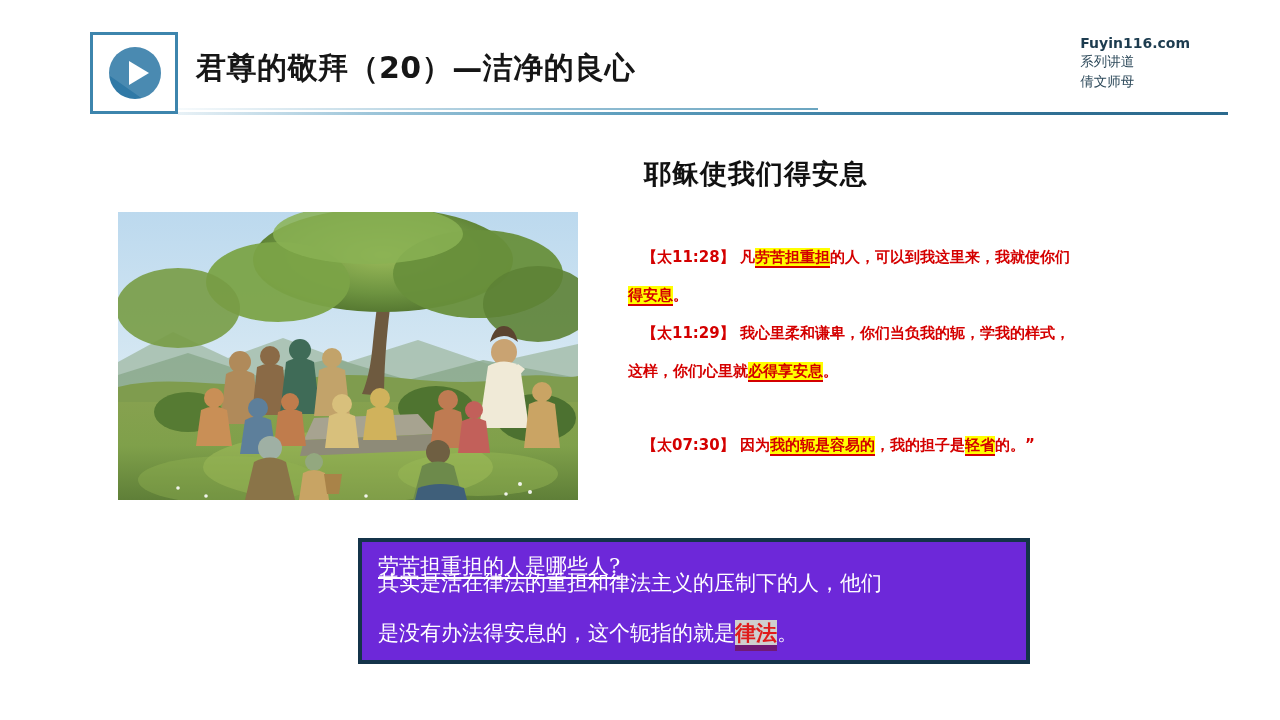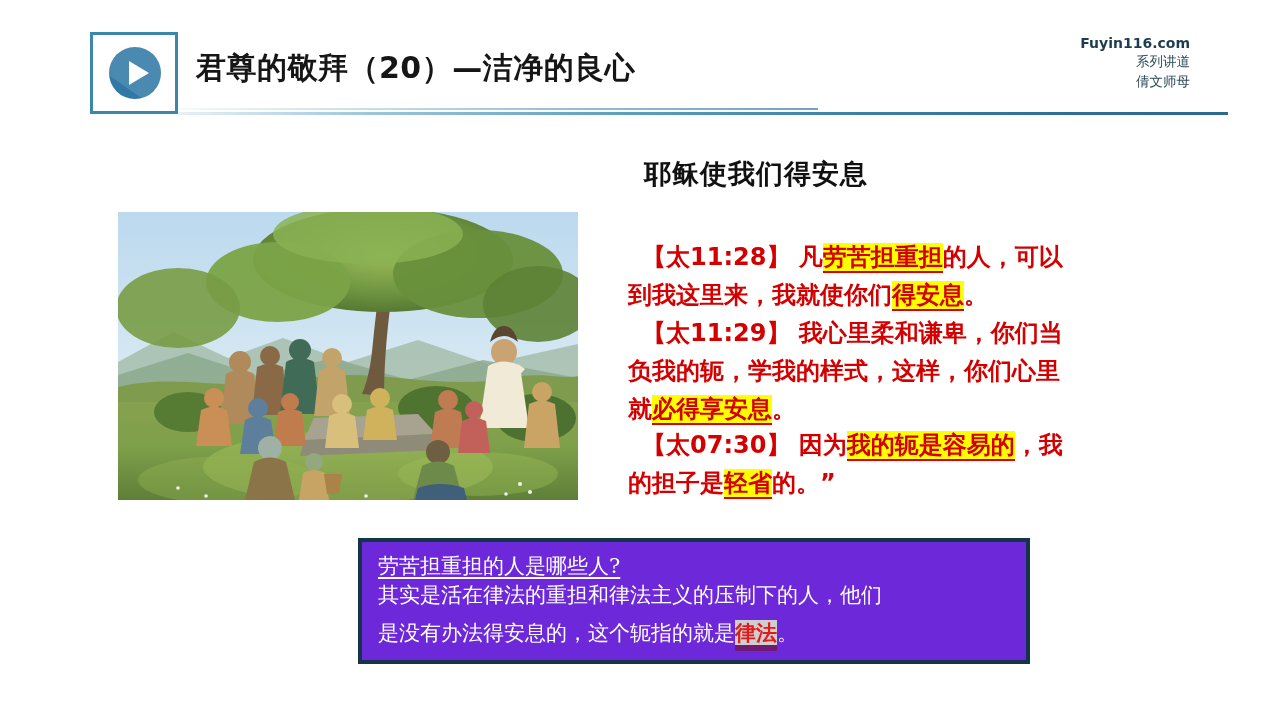"Fuyin116.com" #header-meta { text-align: right -> left }
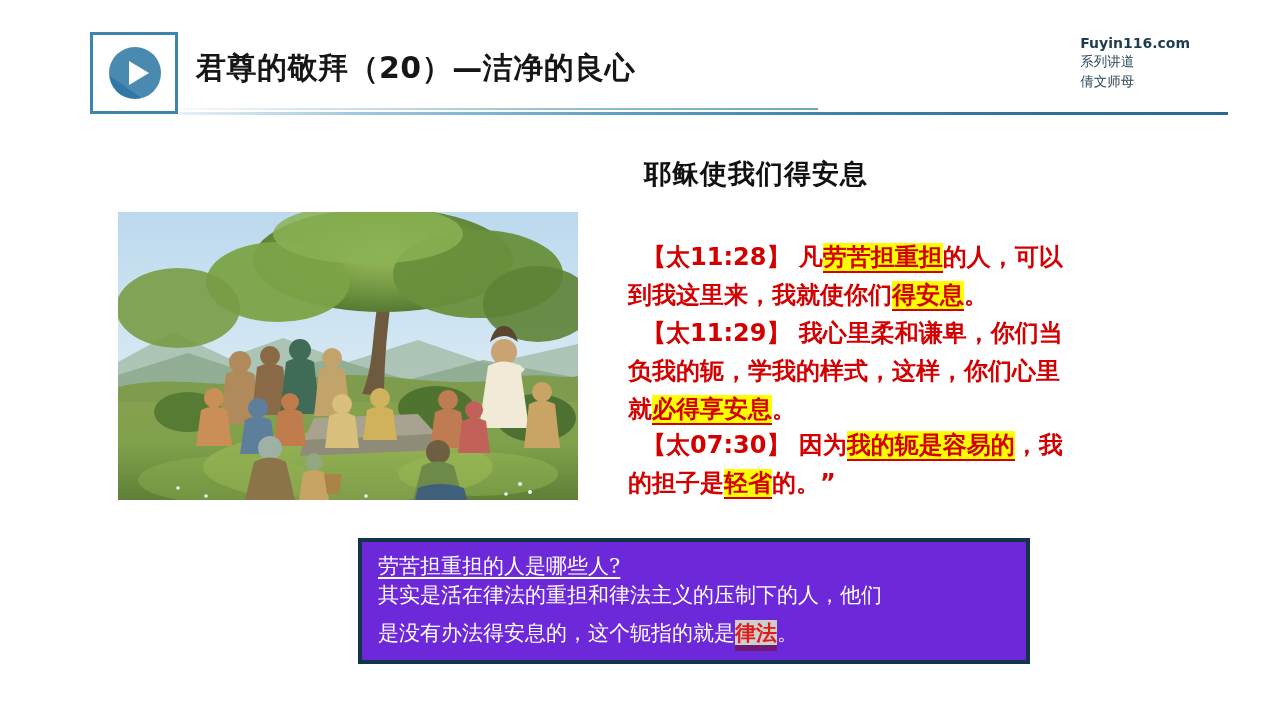"【太11:28】 凡劳苦担重担的人，可以到我这里来，我就使你们得安息。" .verse { font-size: 24px -> 15px }
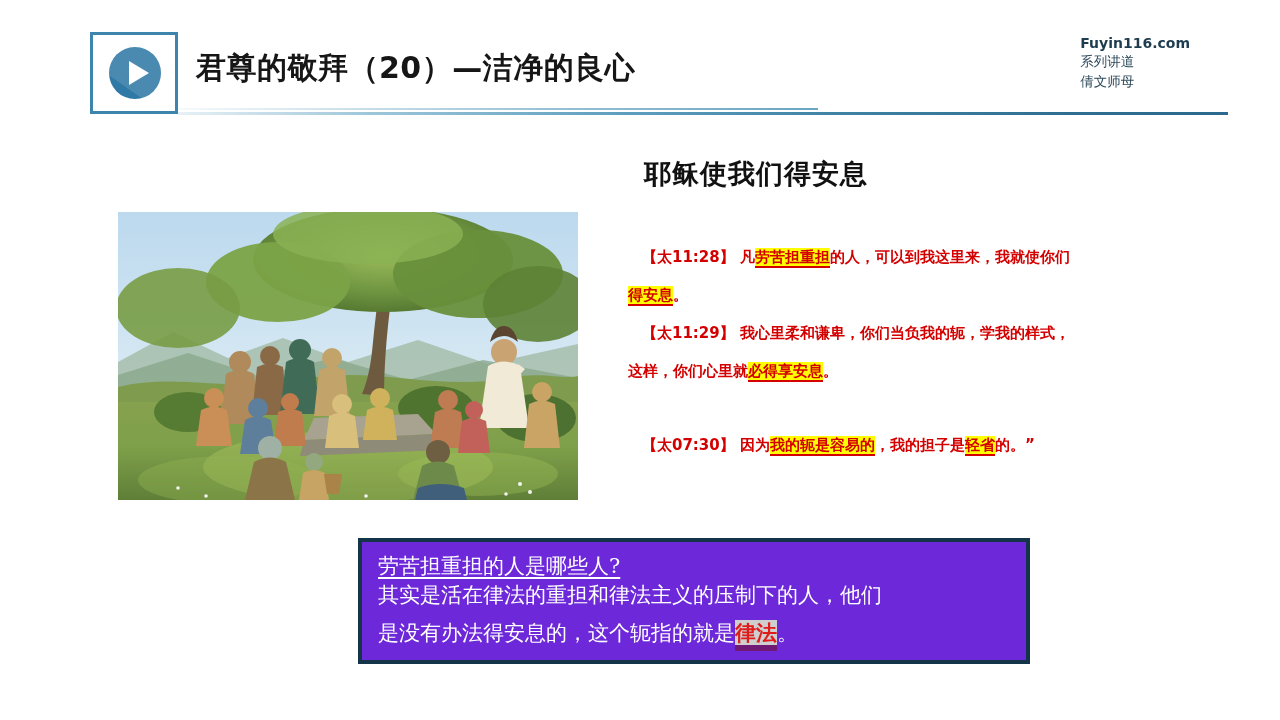"其实是活在律法的重担和律法主义的压制下的人，他们" #callout-line-2 { top: 38px -> 26px }
